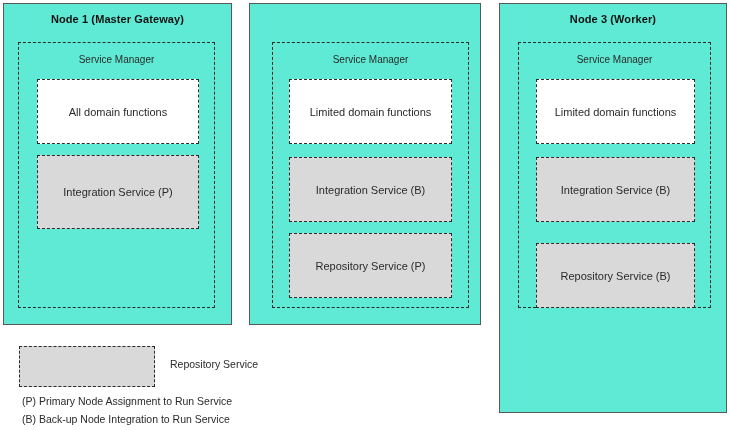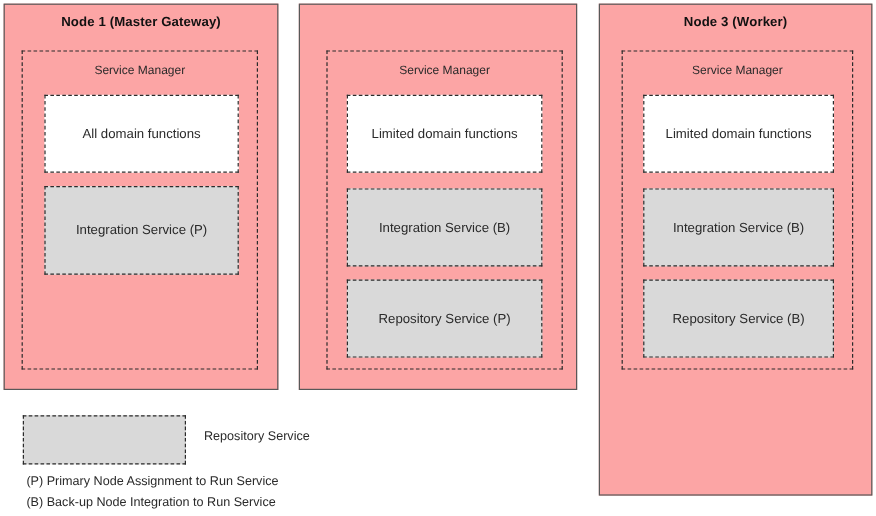"Node 1 (Master Gateway)" .node { background: #fca5a5 -> #5eead4 }
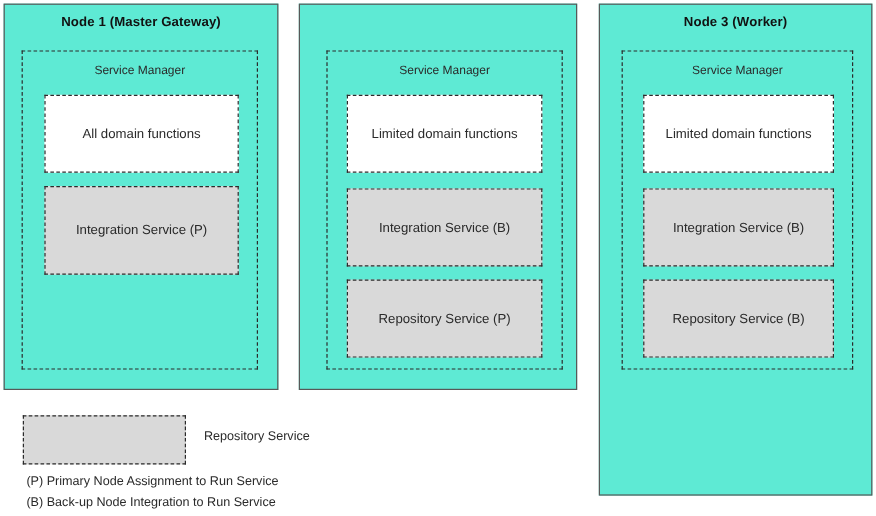"Repository Service (B)" div.svc-box { top: 190px -> 200px }
